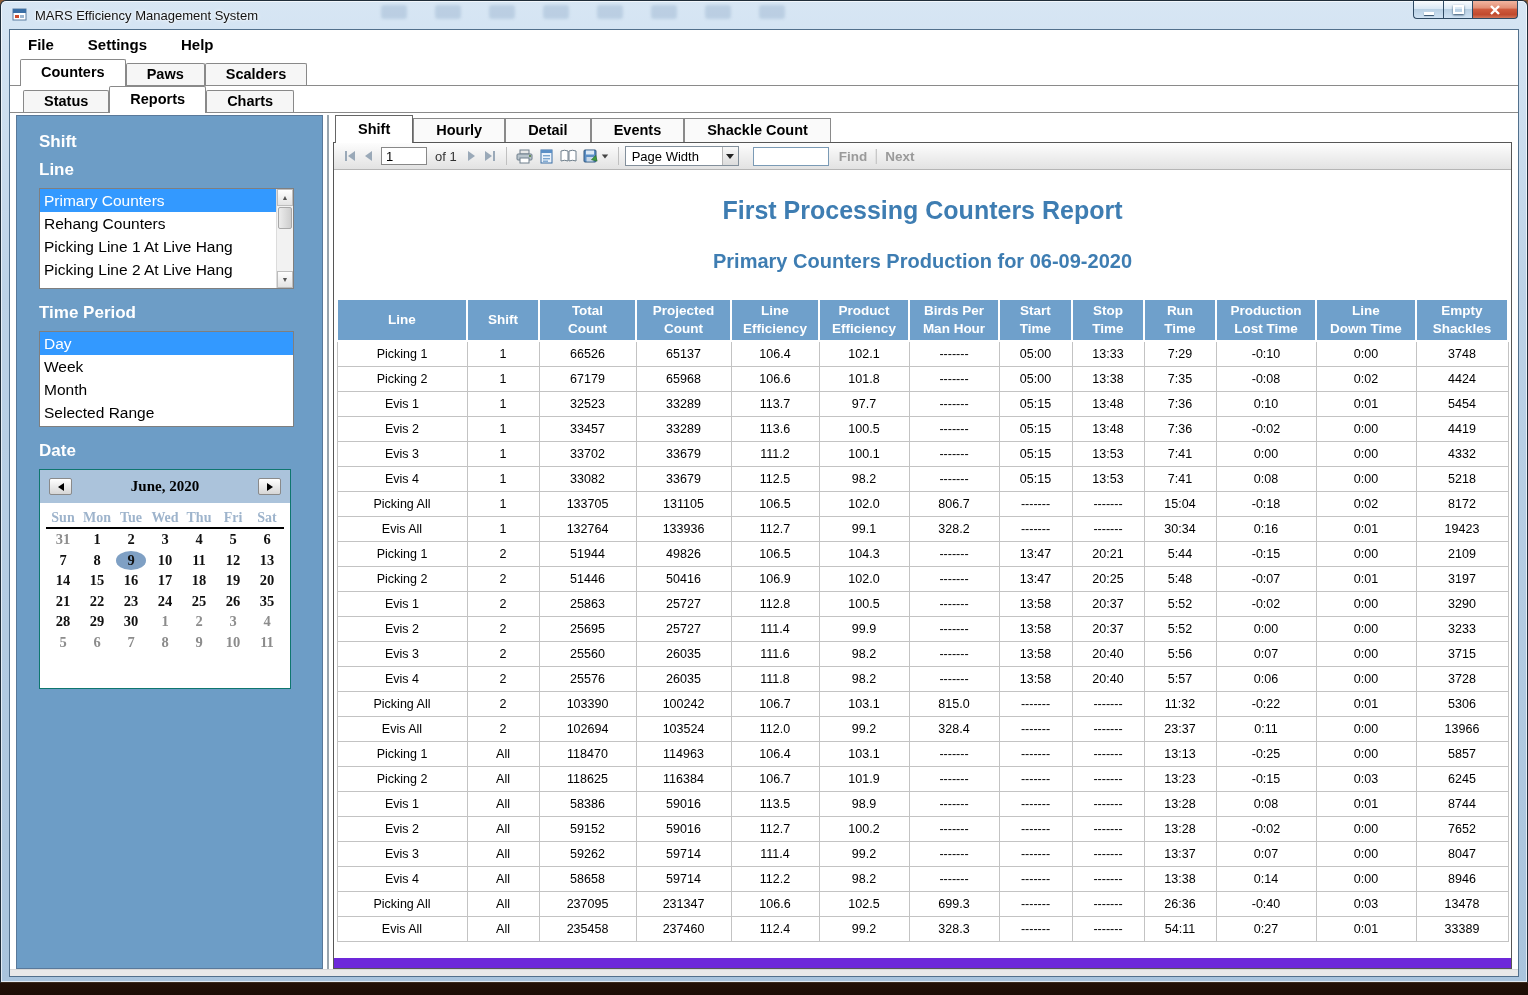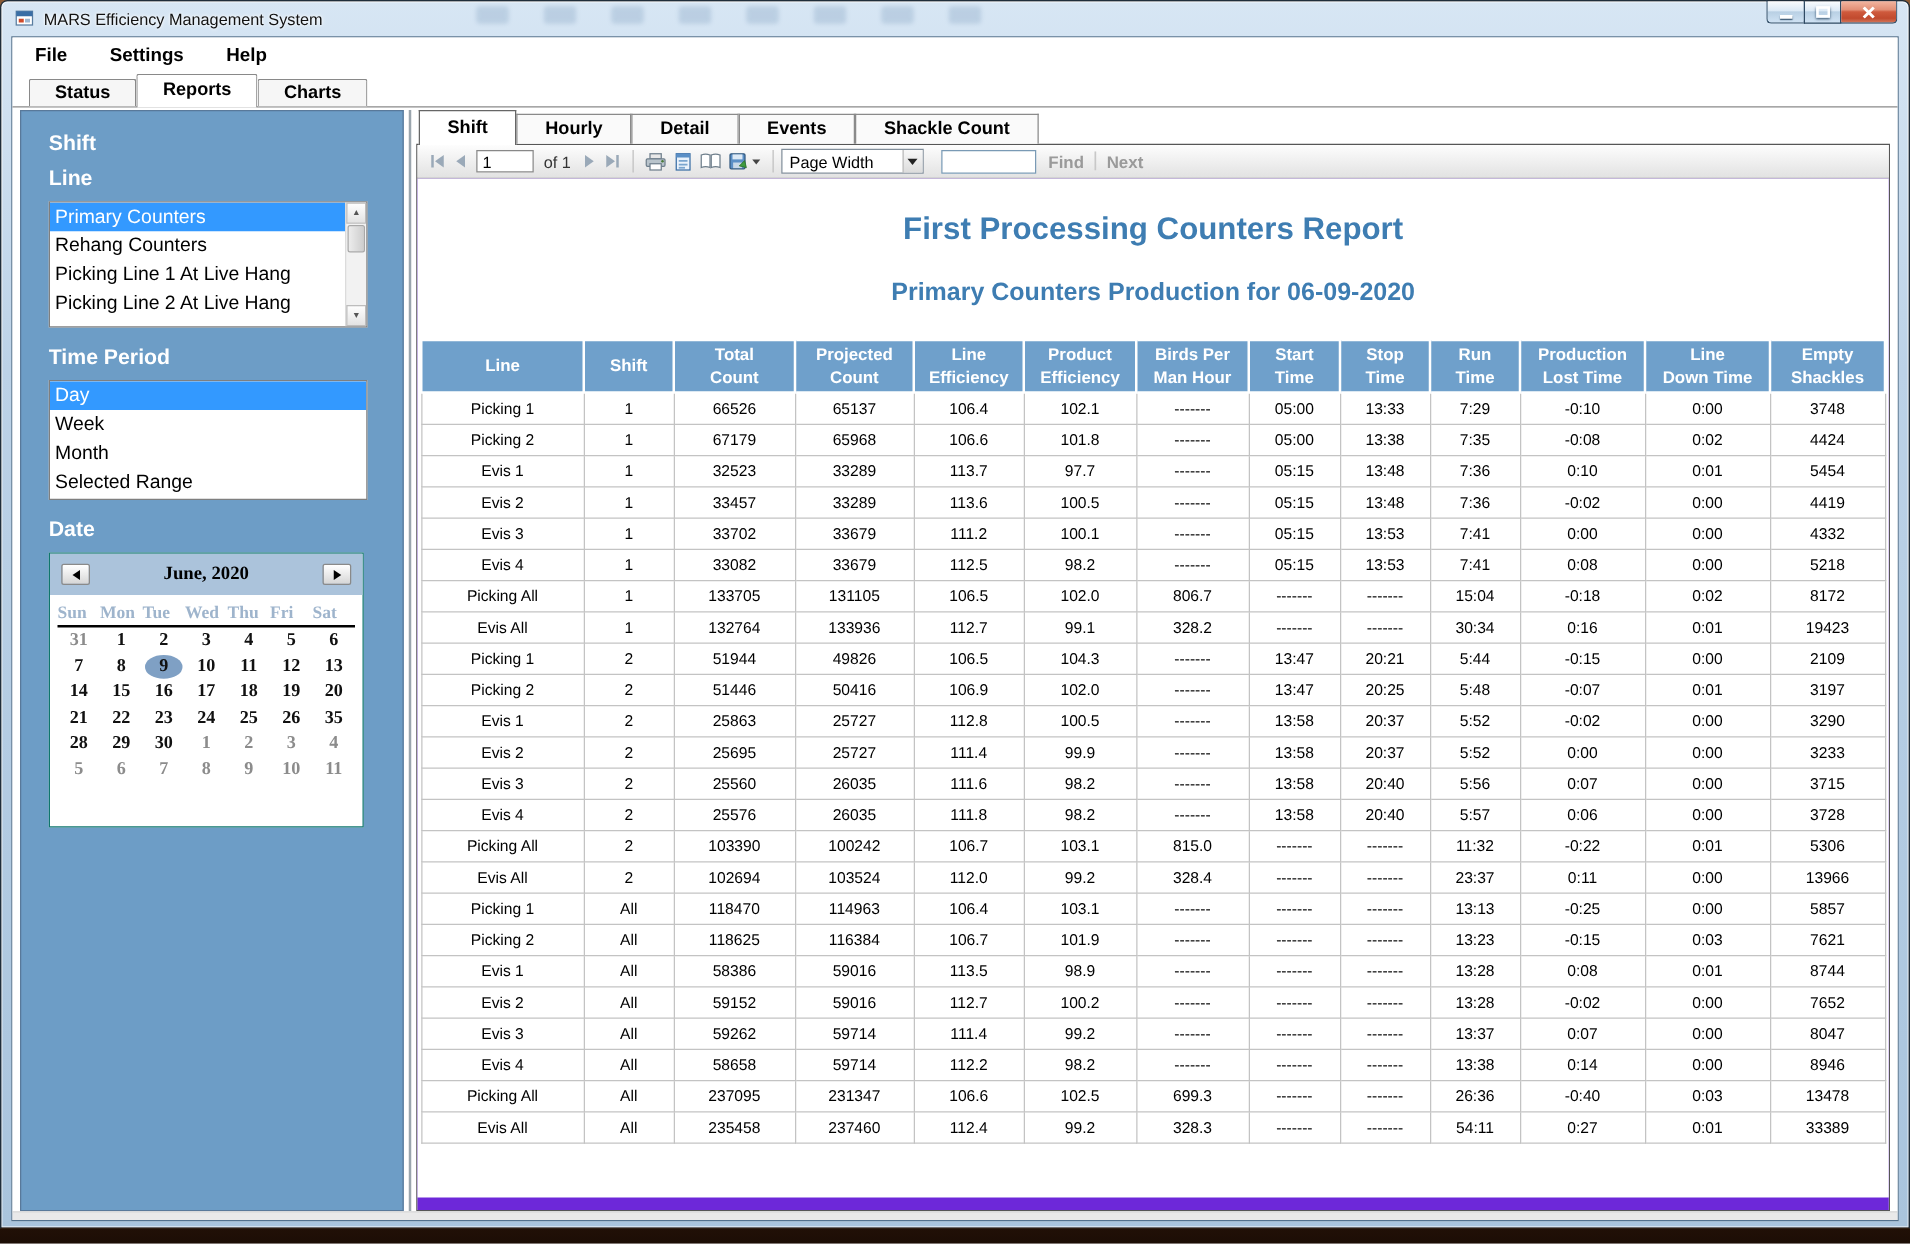"Counters" div.tabrow { html: none -> <div> <div>Counters</div> <div>Paws</div> <div>Scalders</div> </div> }
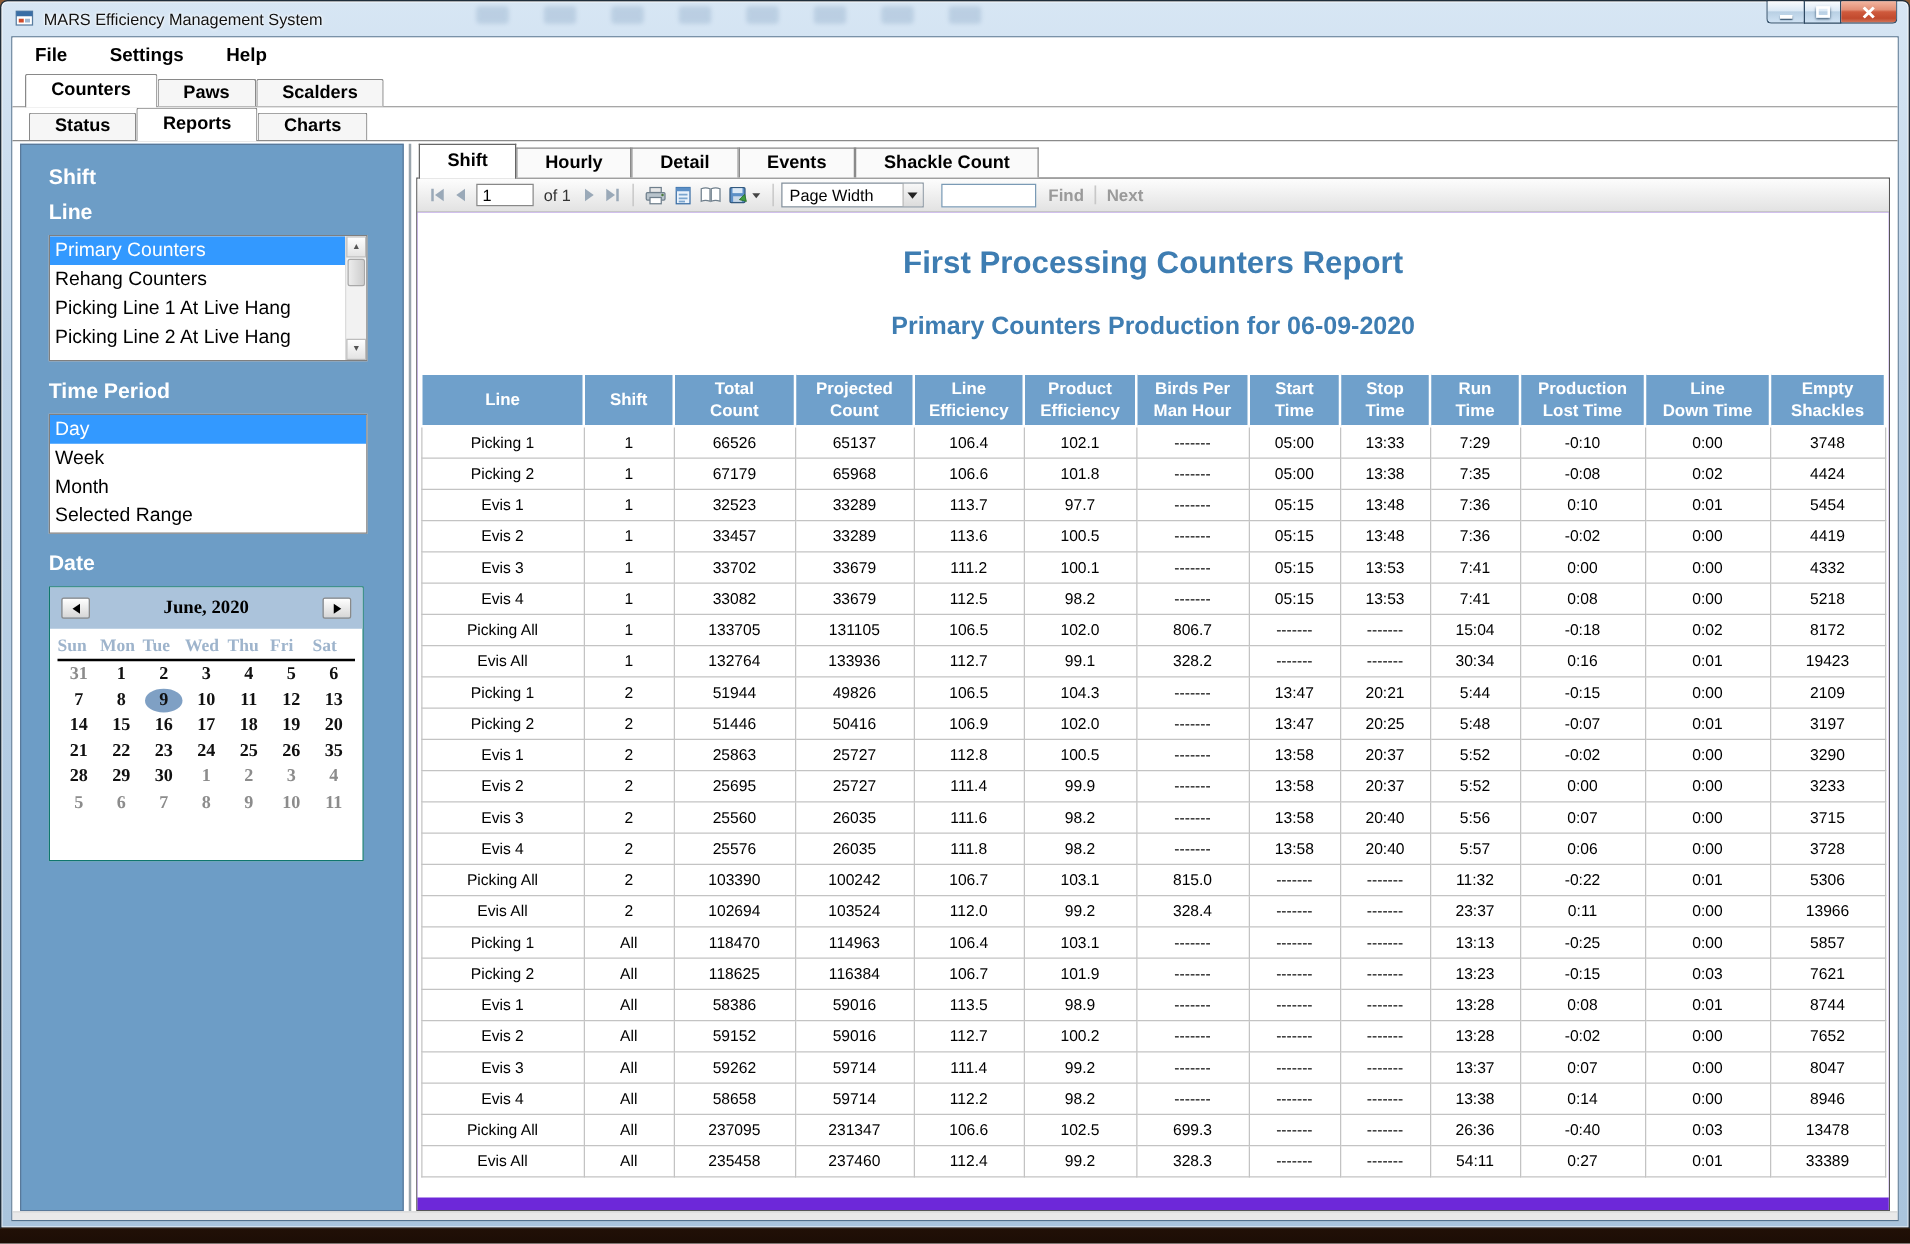"Sun" .cal-dayname { text-align: none -> center }
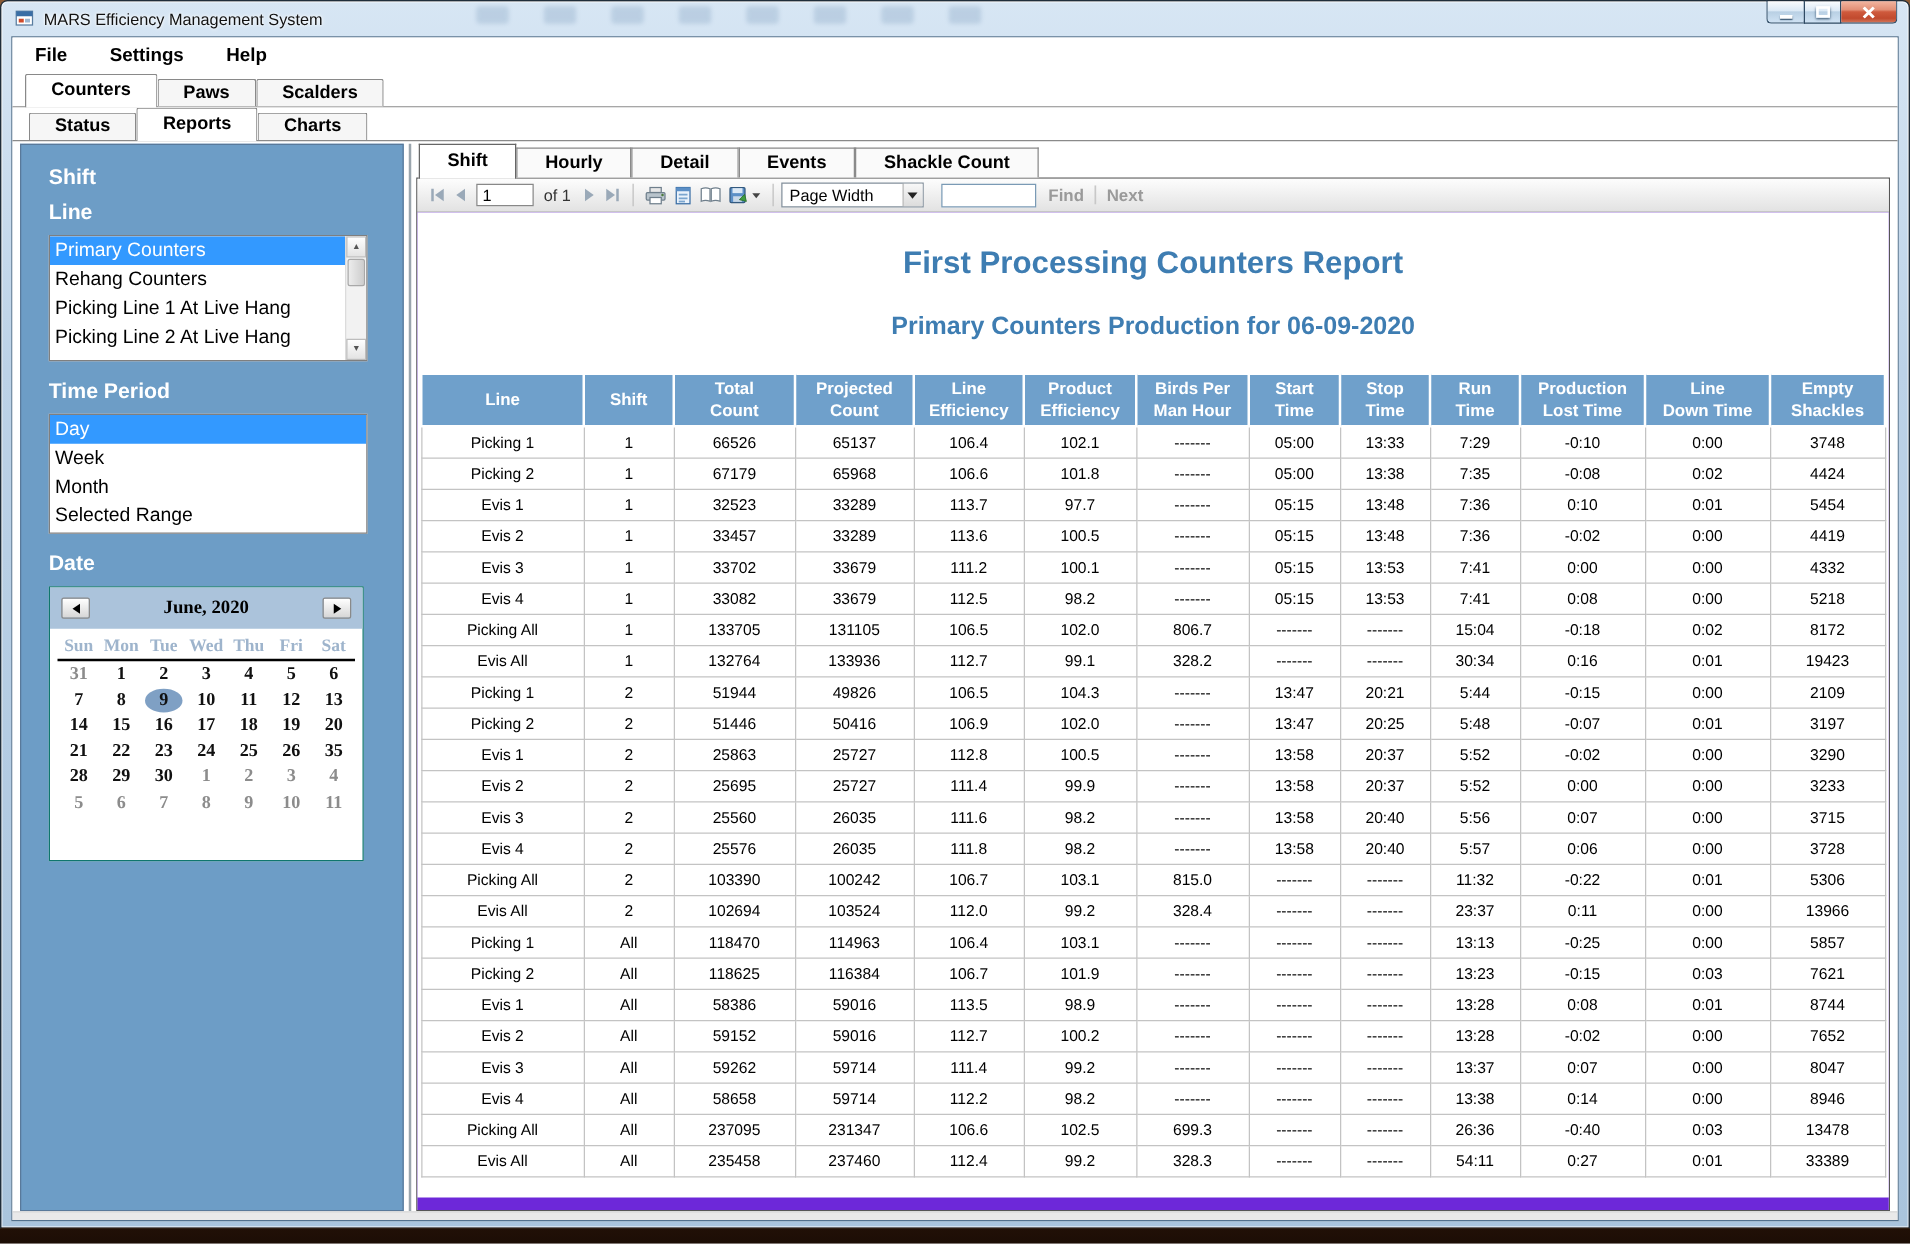"7621" td { text: 7621 -> 6245 }
